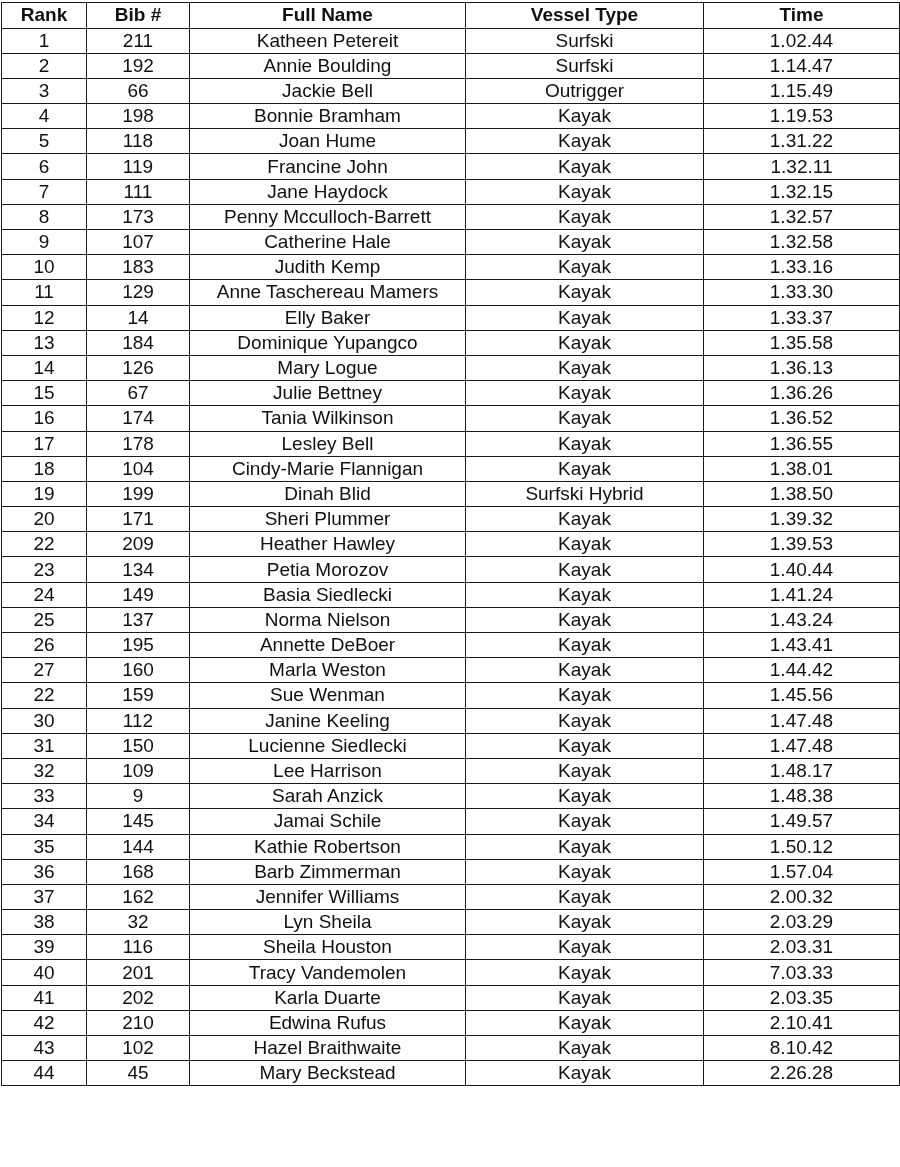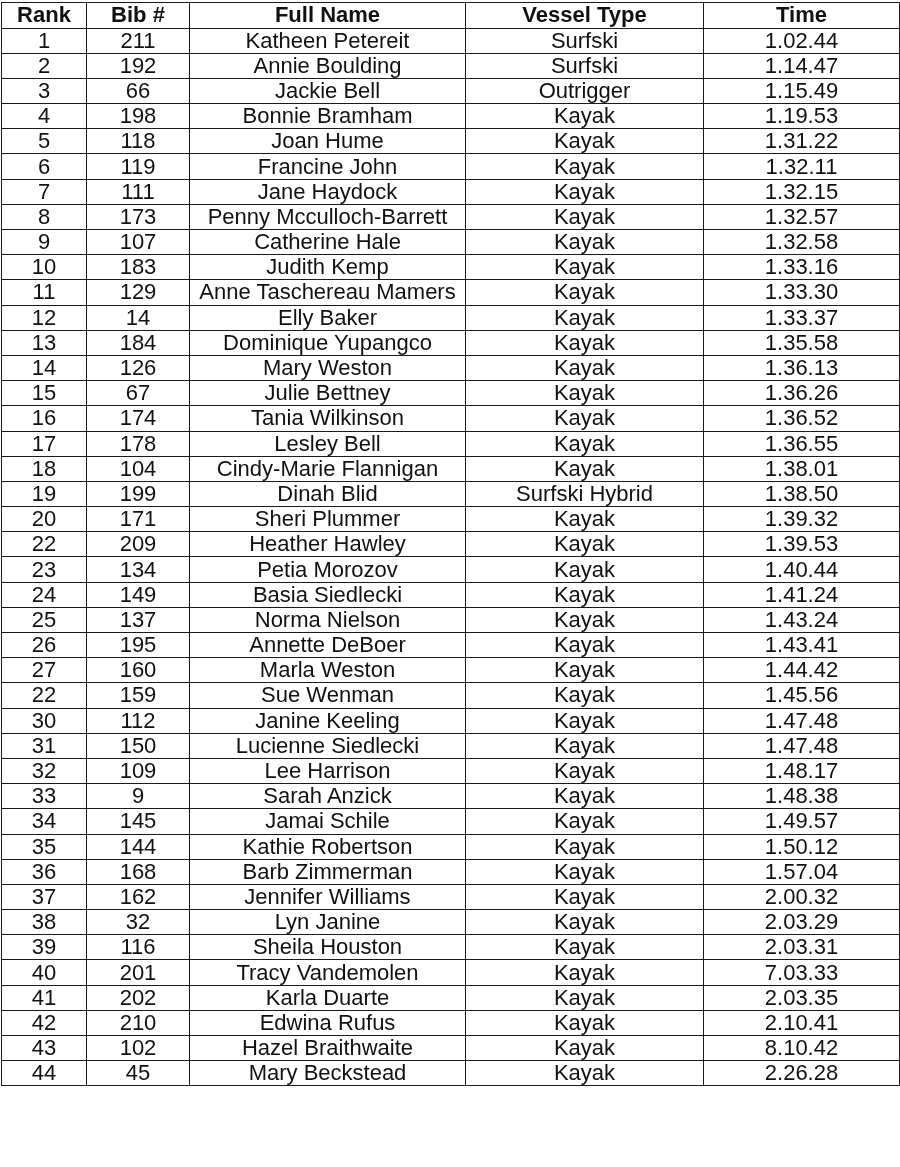"Rank" table.results { font-size: 22px -> 19px }
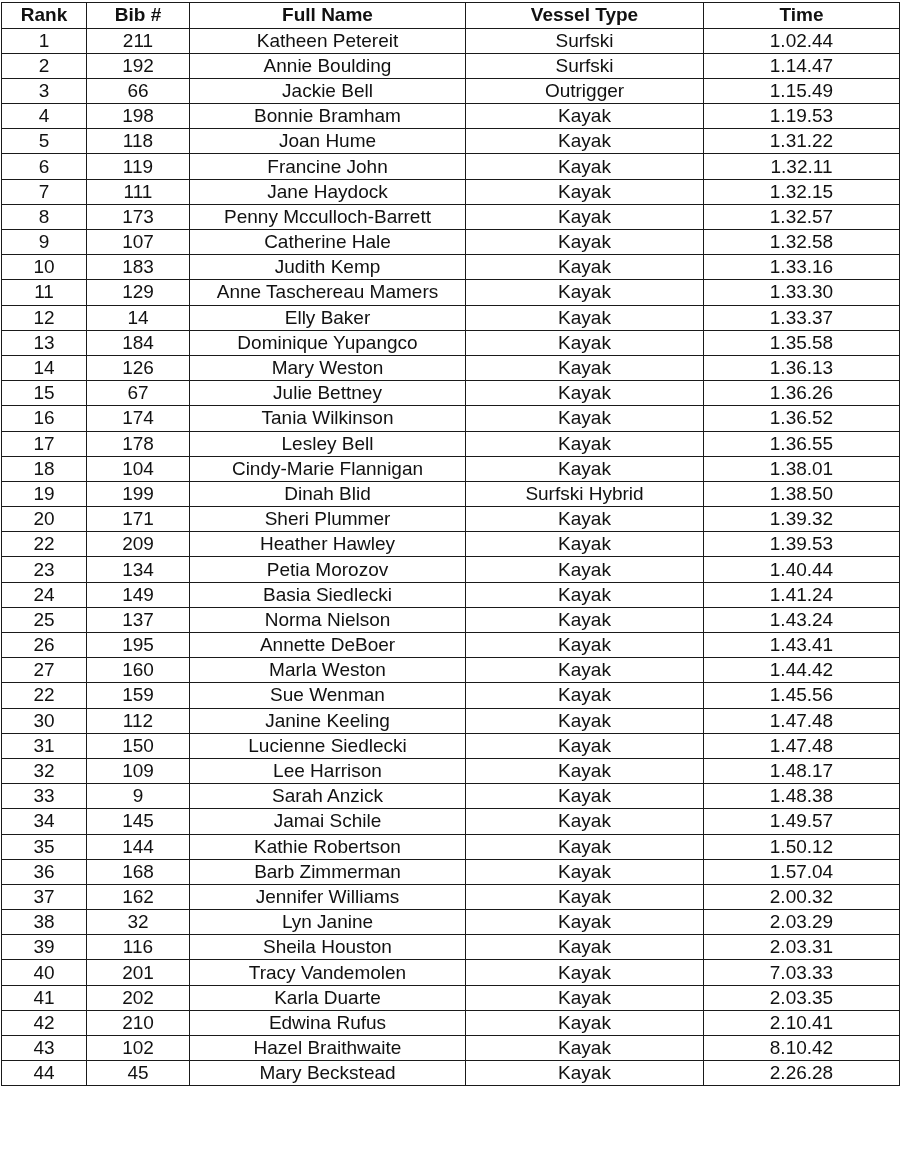"Mary Weston" td { text: Weston -> Logue }
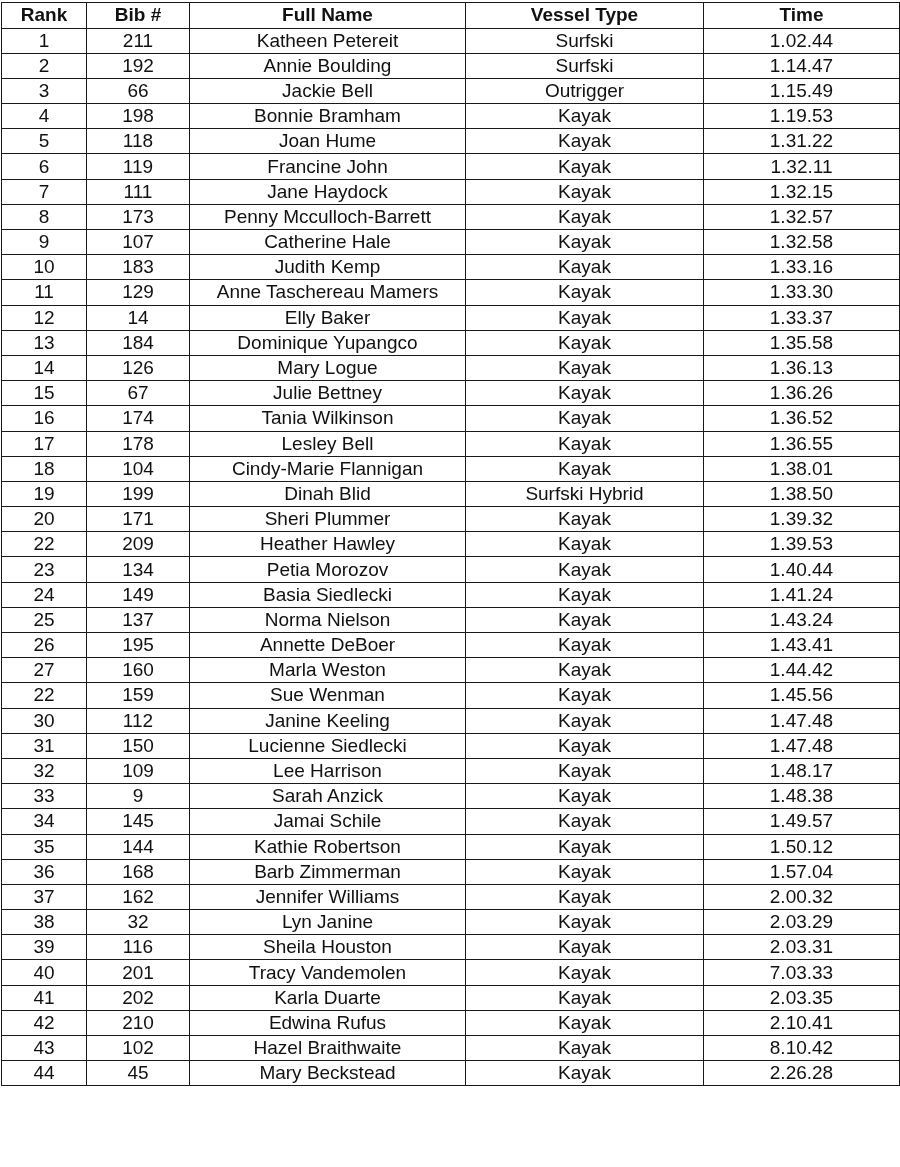"Lyn Janine" td { text: Janine -> Sheila }
